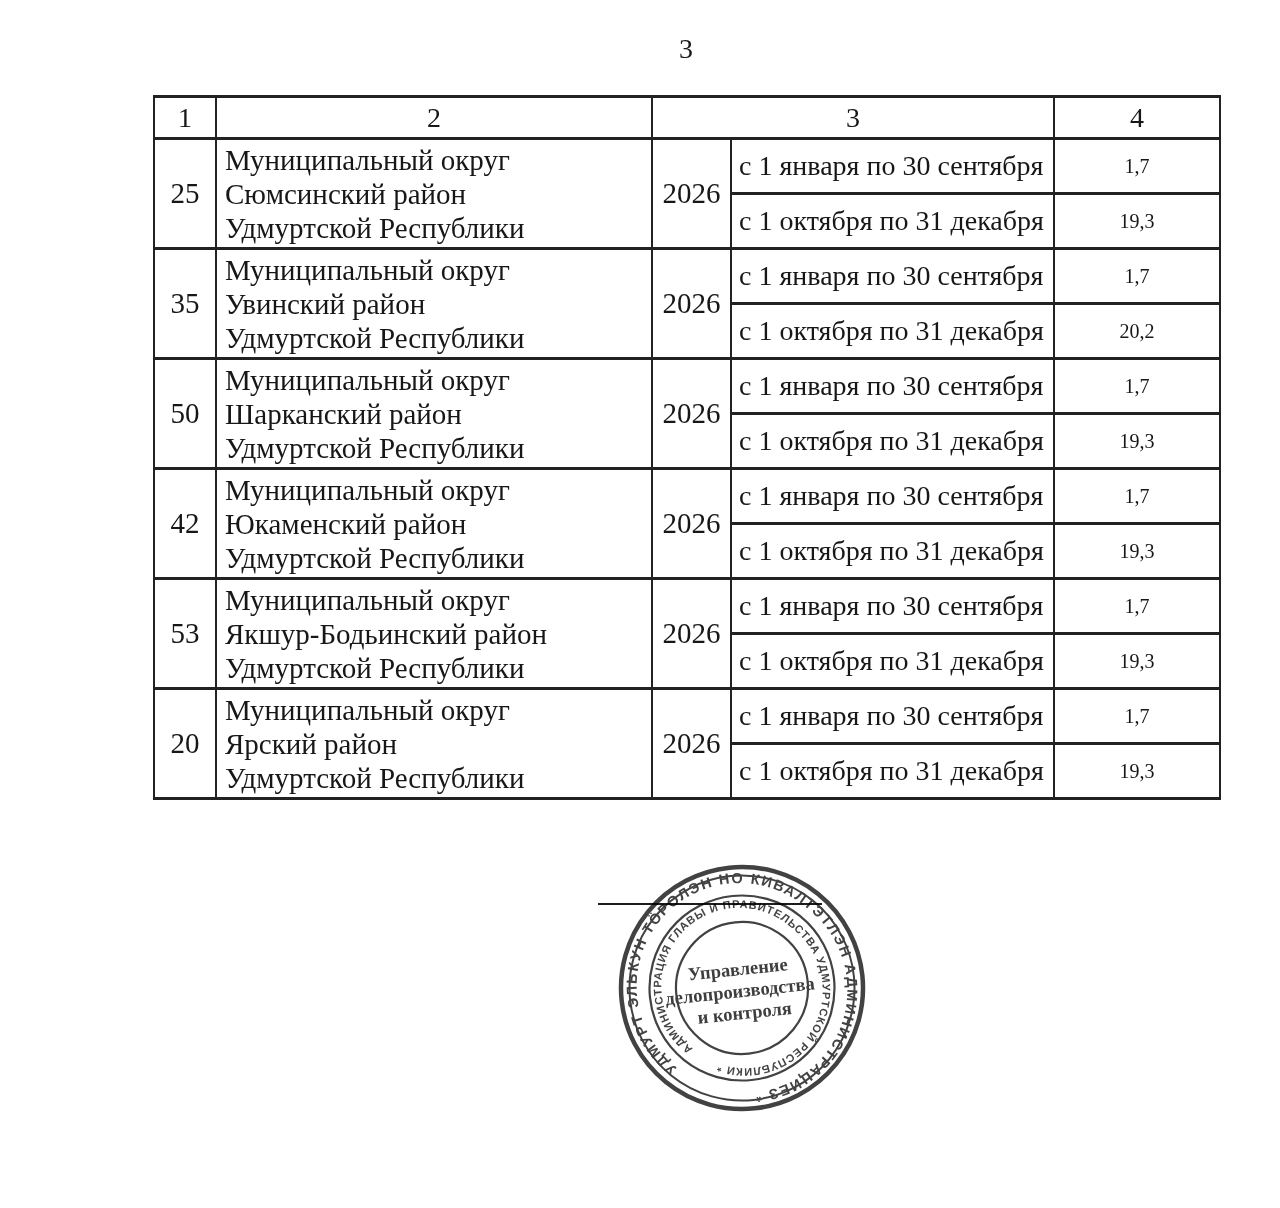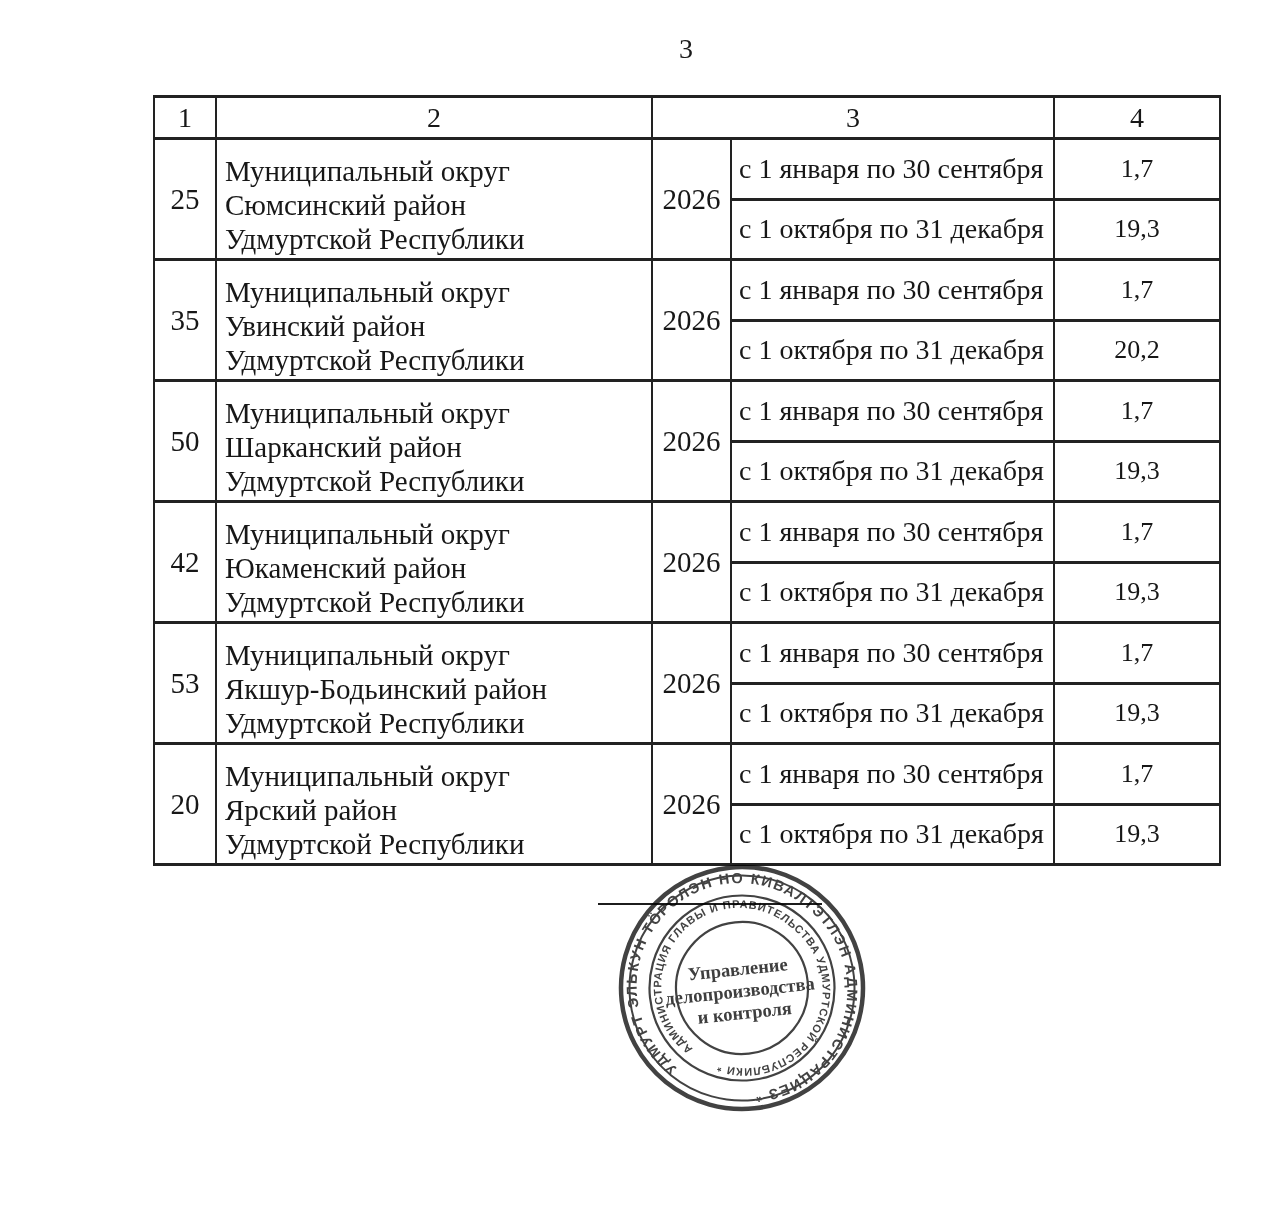"Муниципальный округ" td.cell-name { padding: 14px 4px 2px 8px -> 2px 4px 2px 8px }
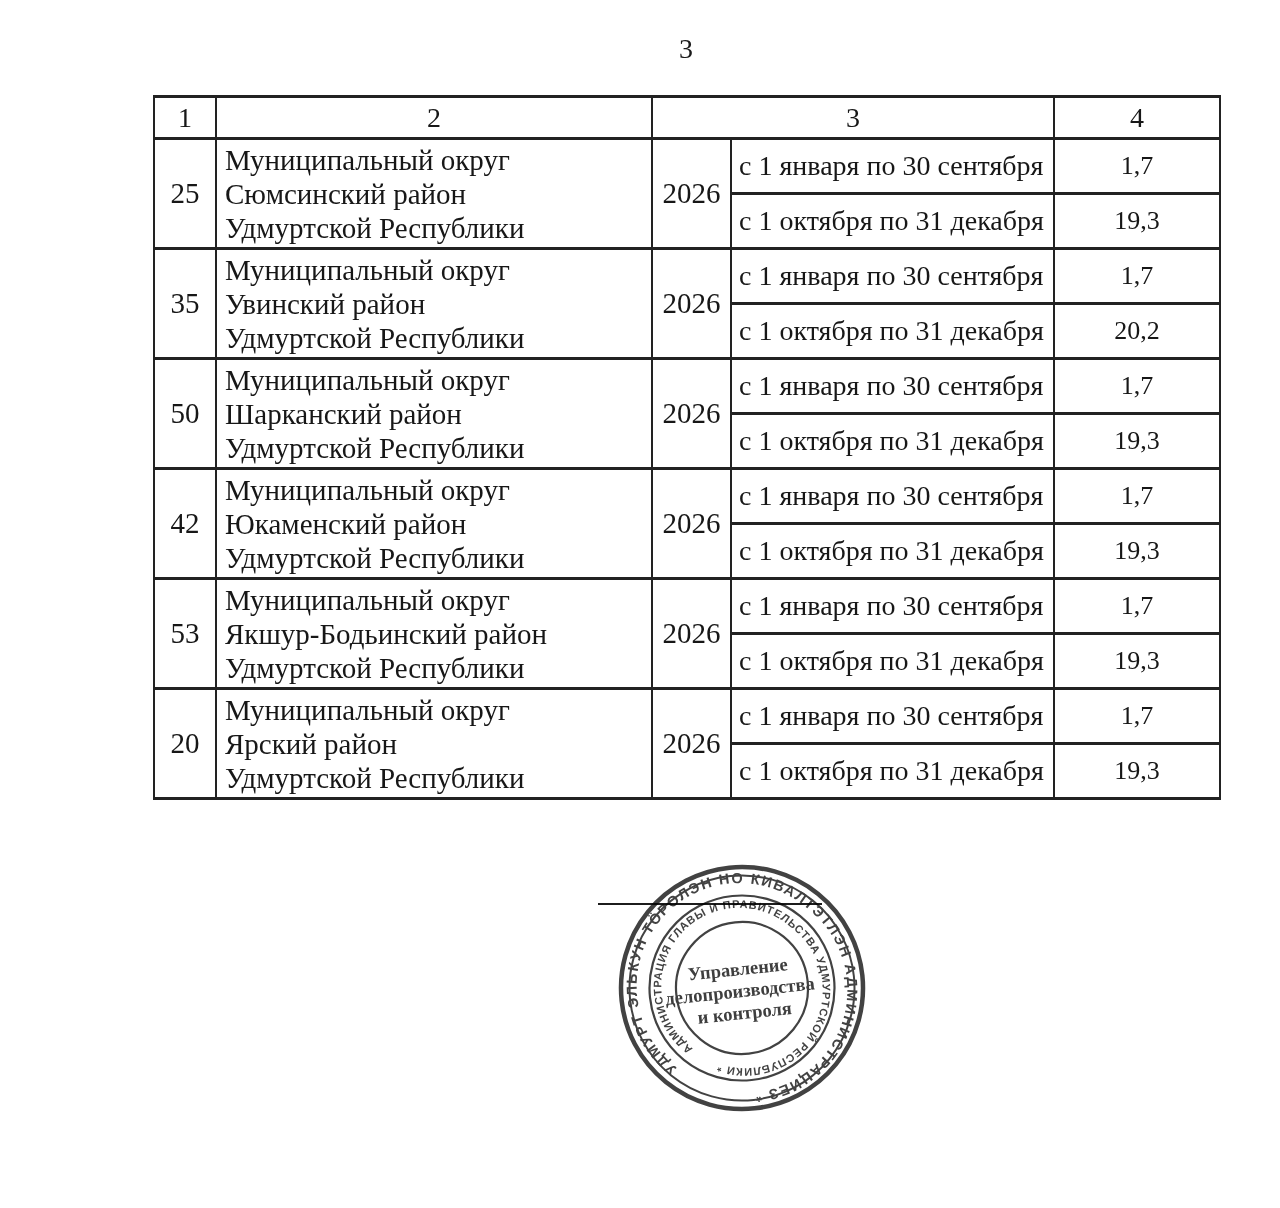"1,7" td.cell-value { font-size: 26px -> 20px }
